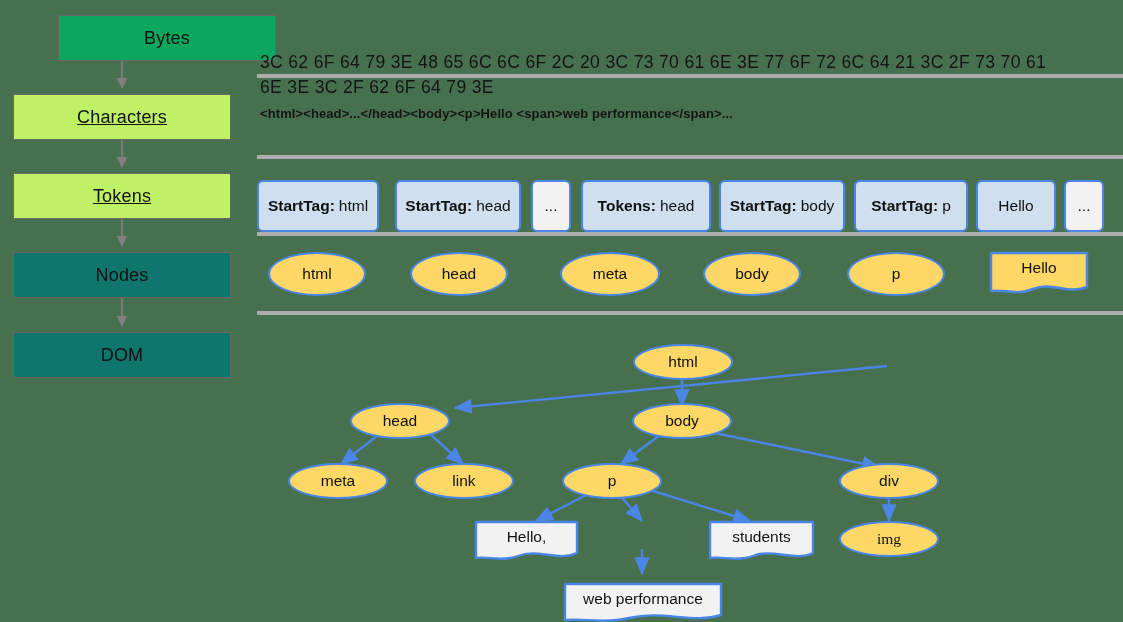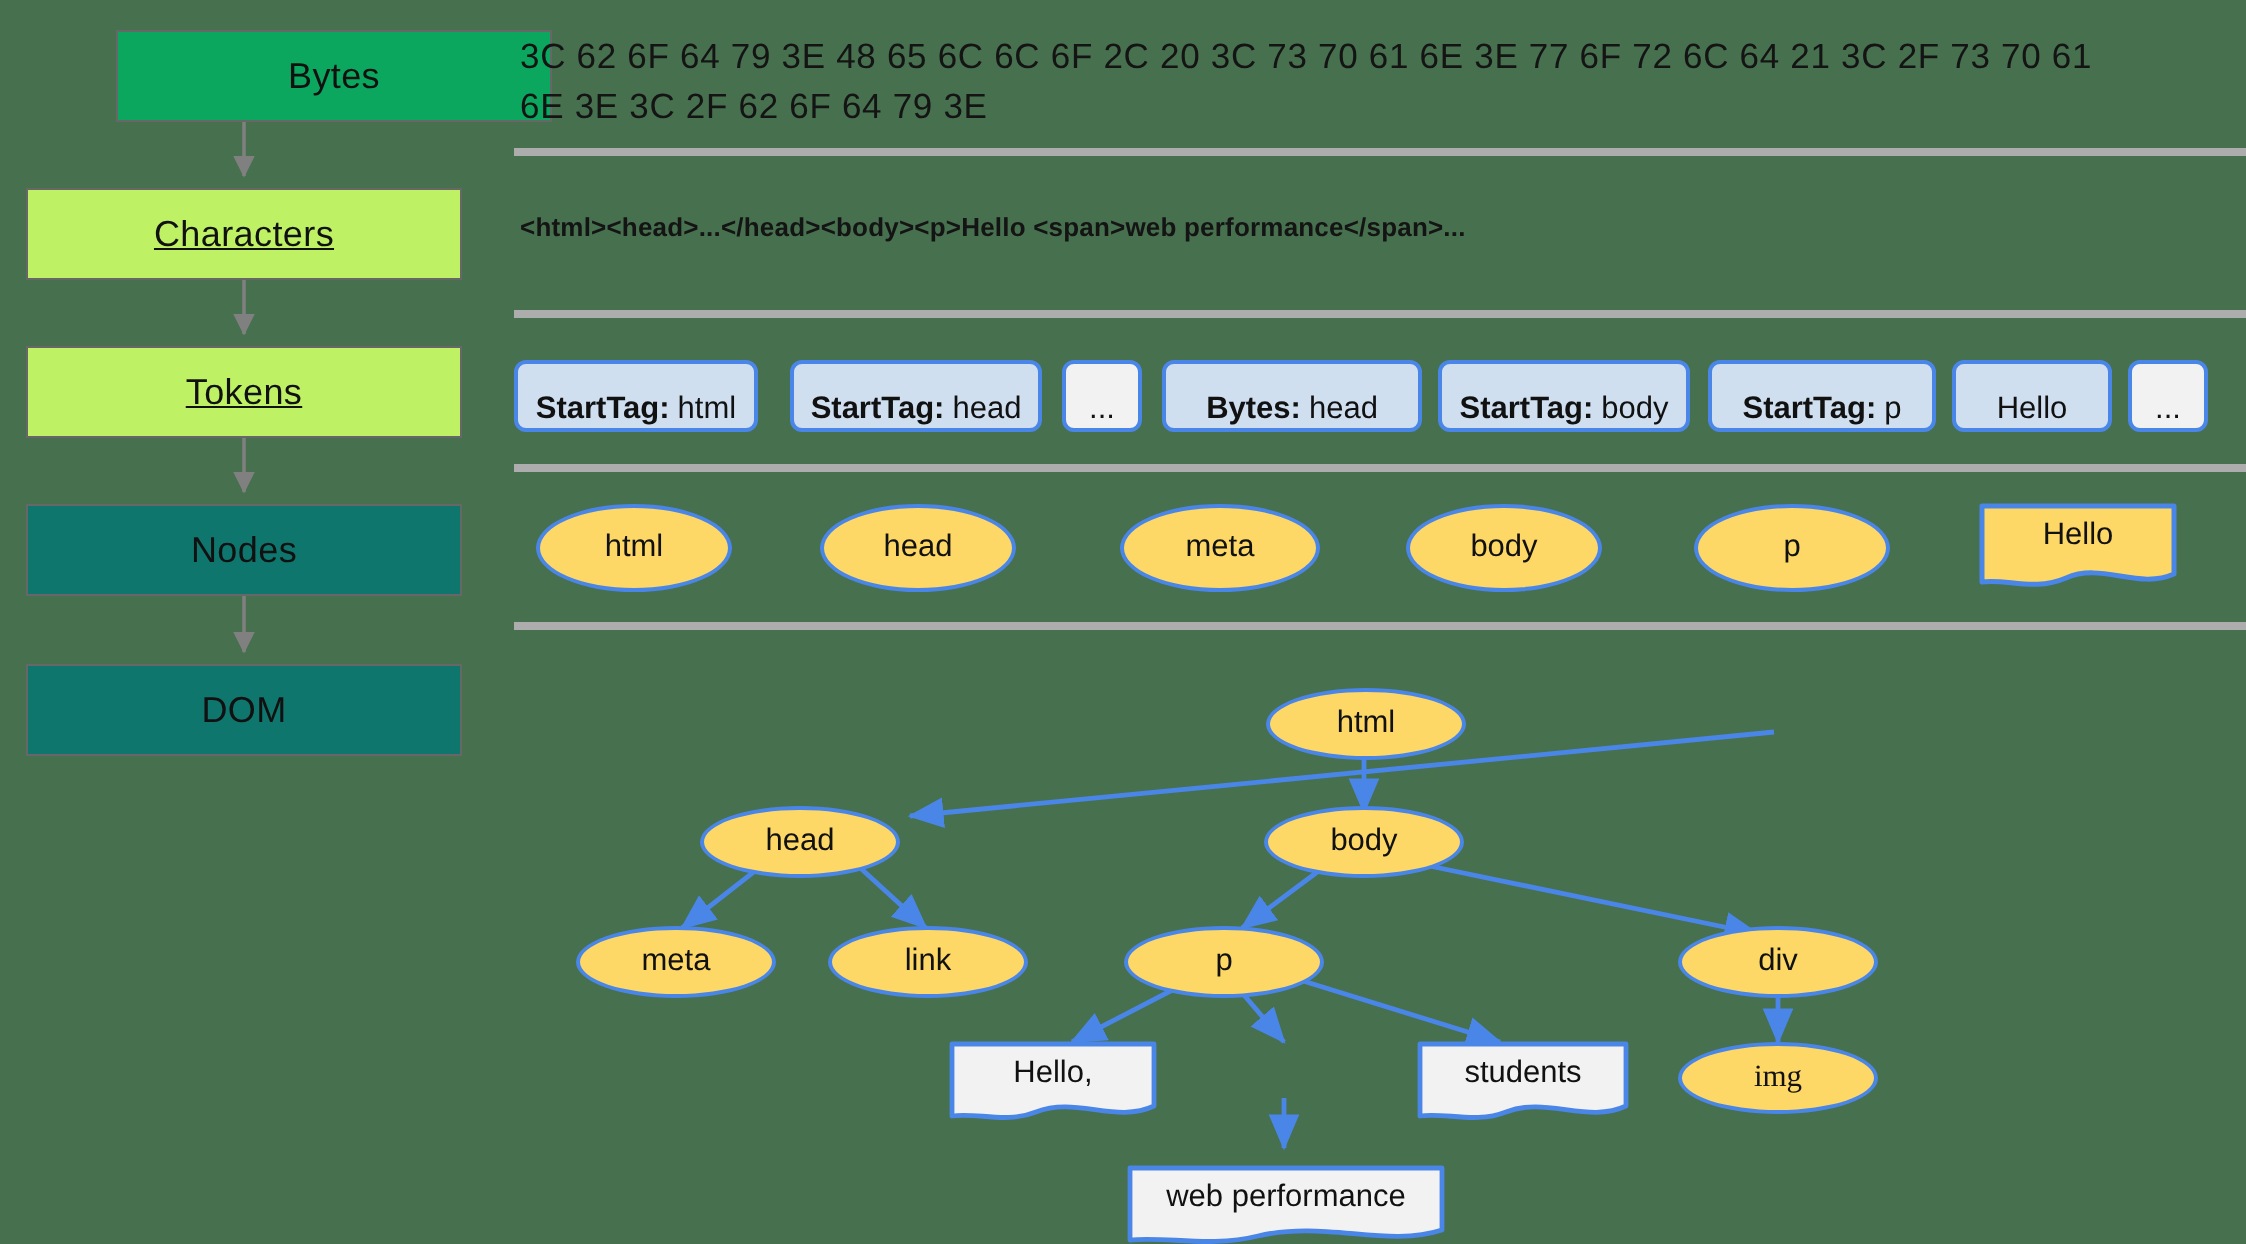"3C 62 6F 64 79" .rawtext { margin-top: none -> 34px }
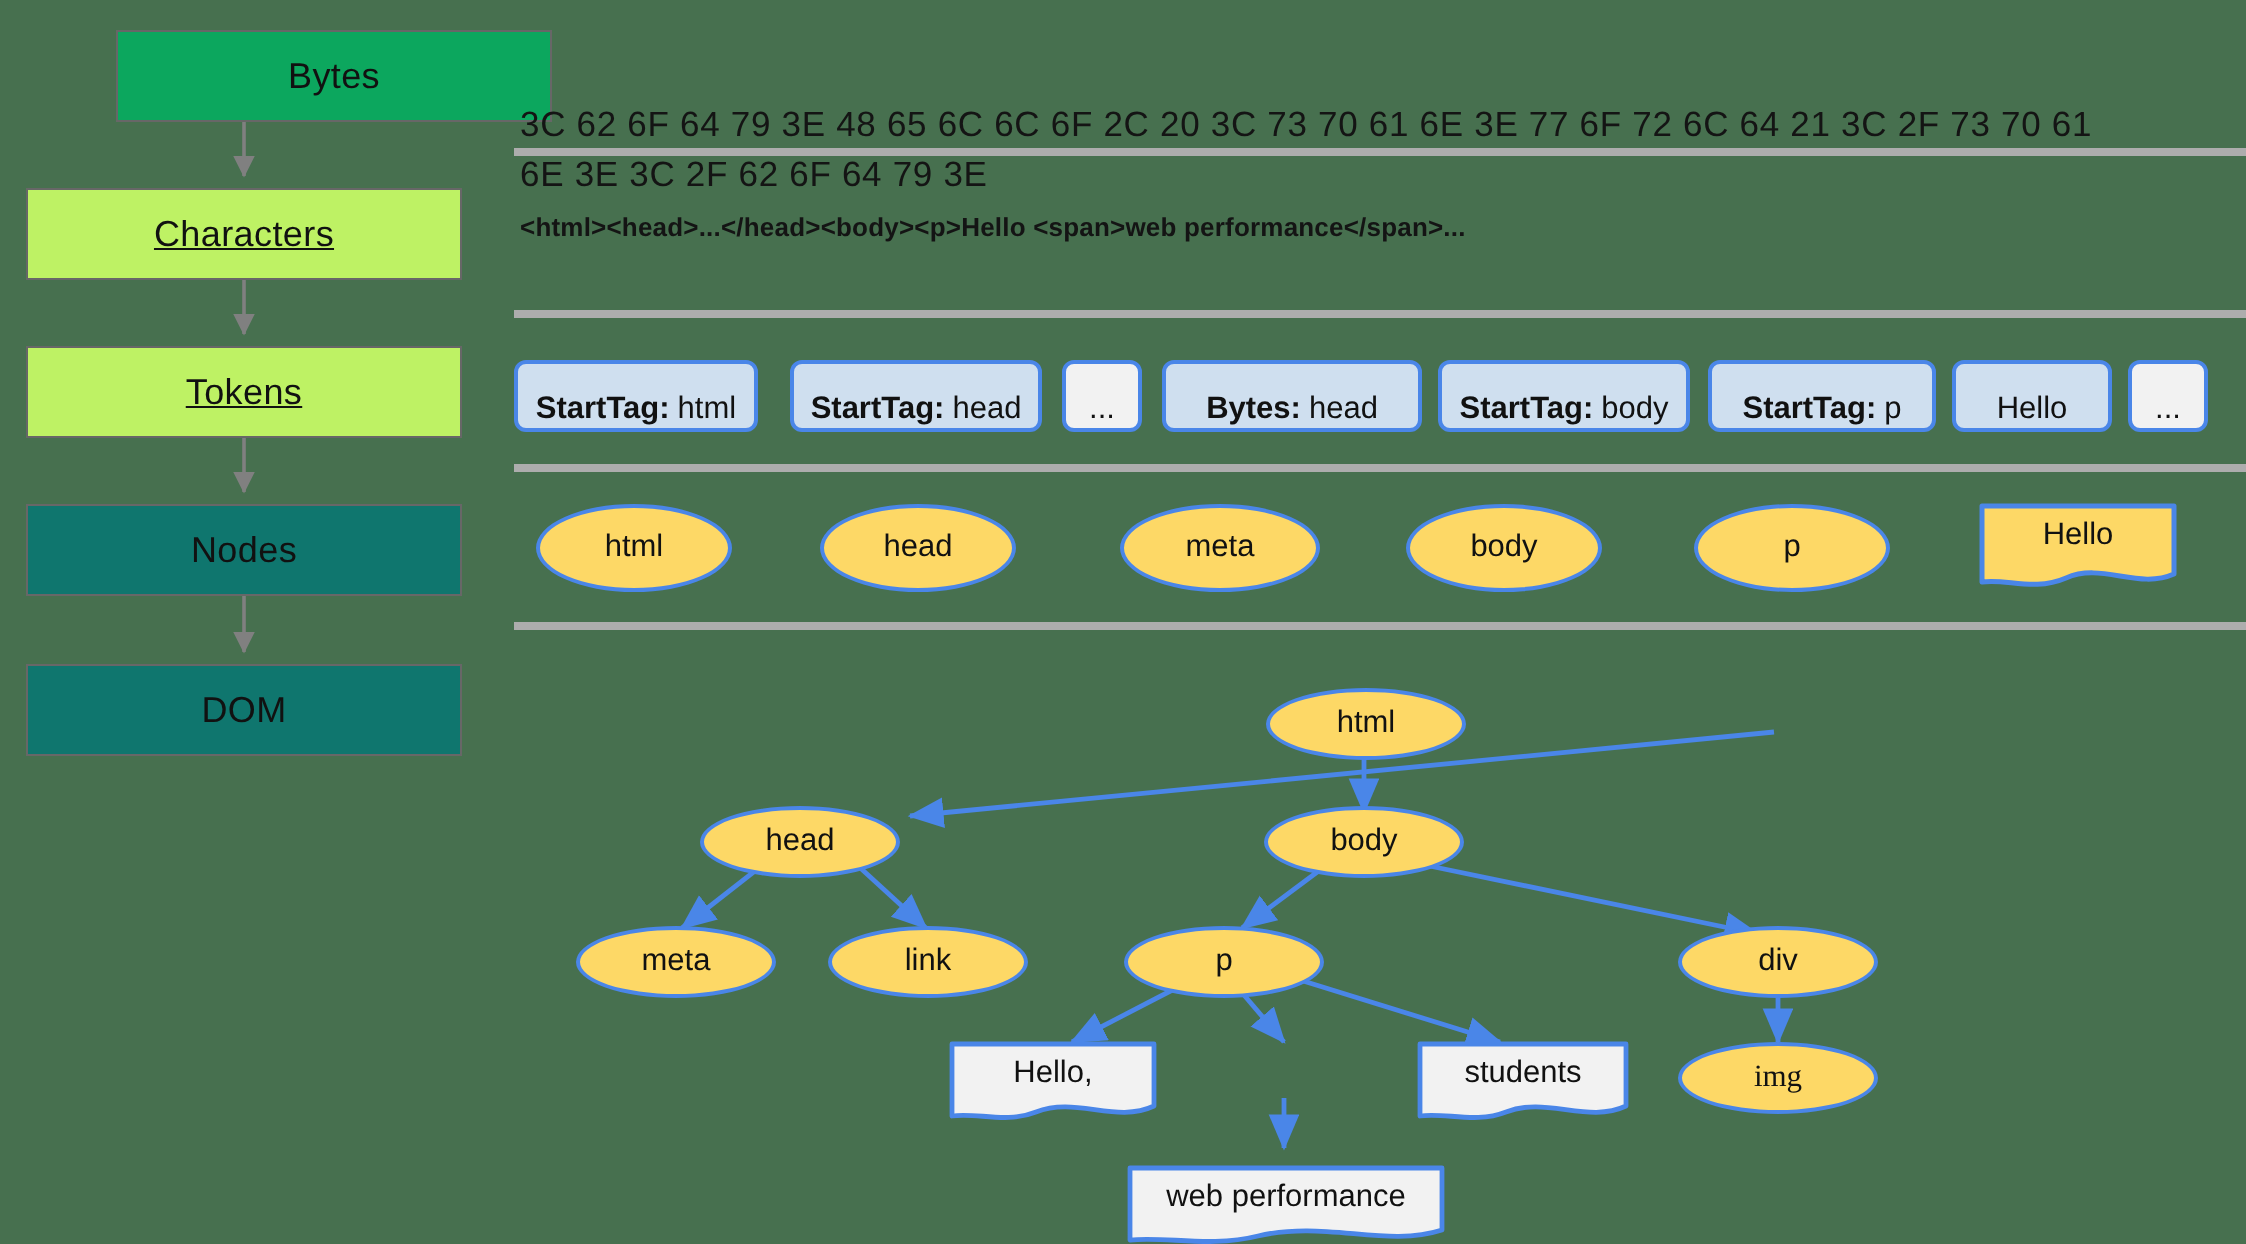"StartTag:" .chip { align-items: flex-end -> center; height: 36px -> 52px }
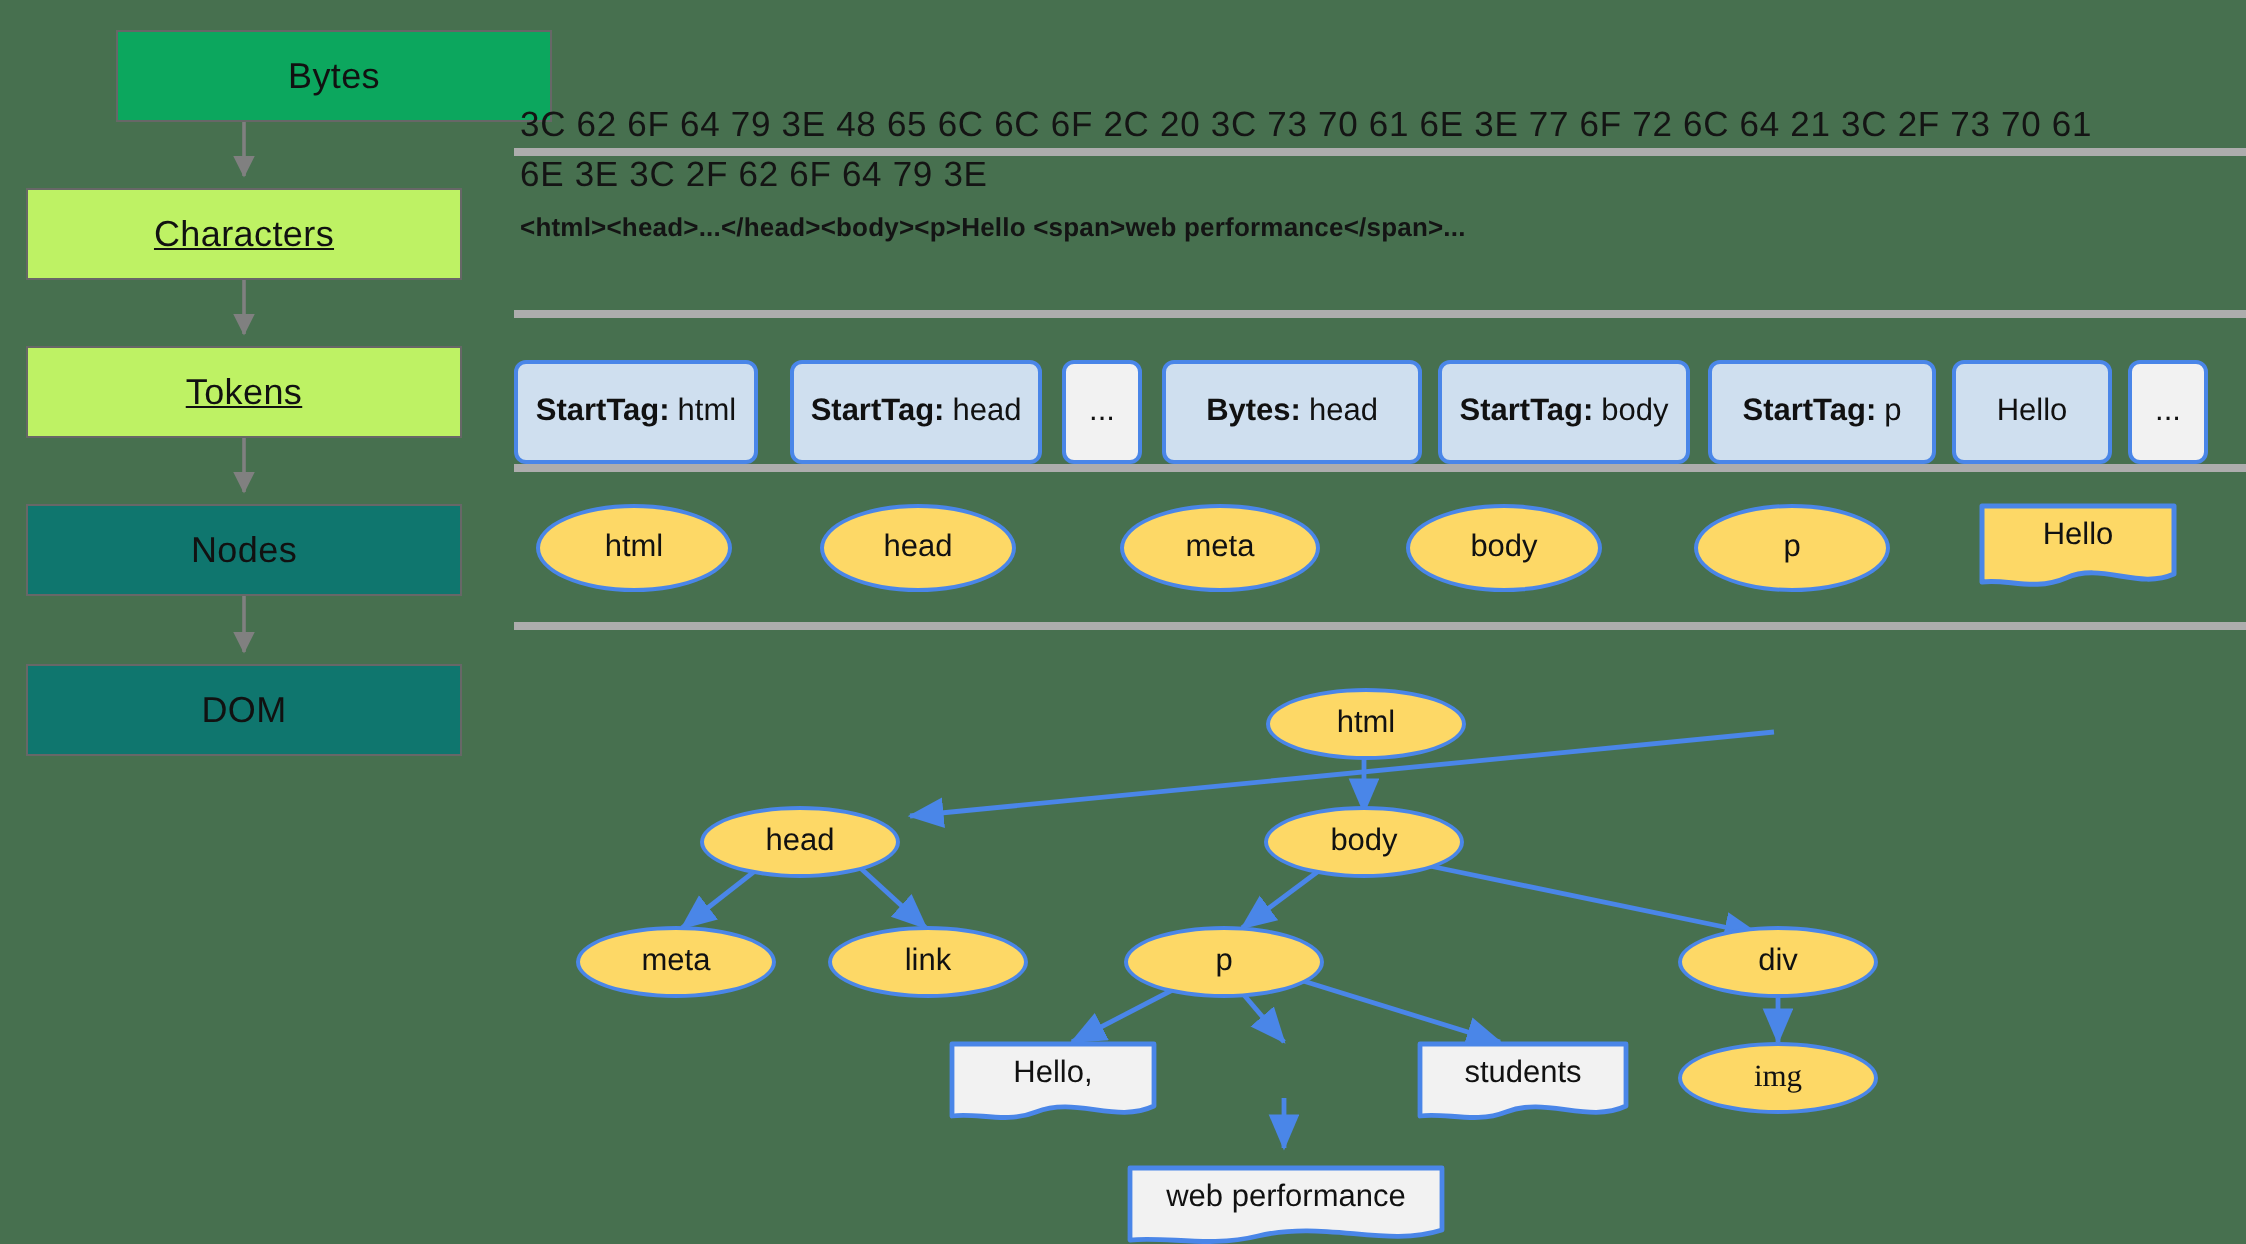"Bytes:" b { text: Bytes -> Tokens }
